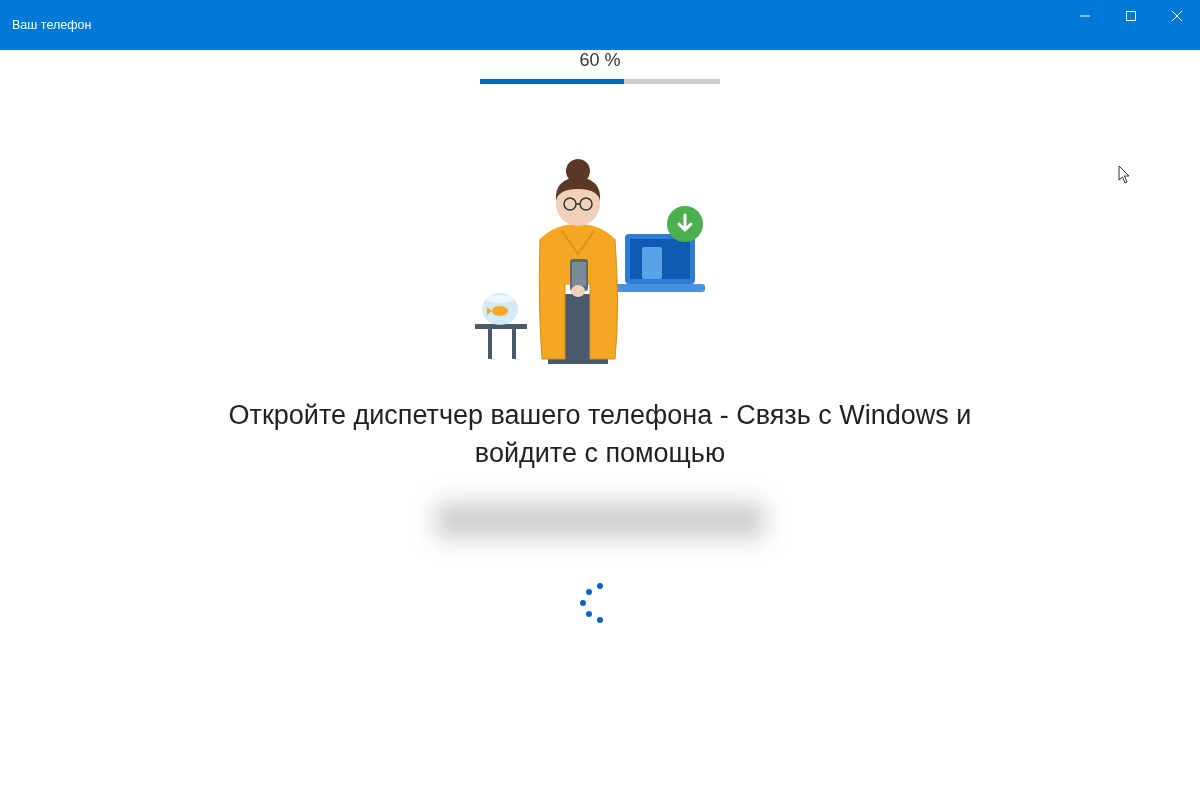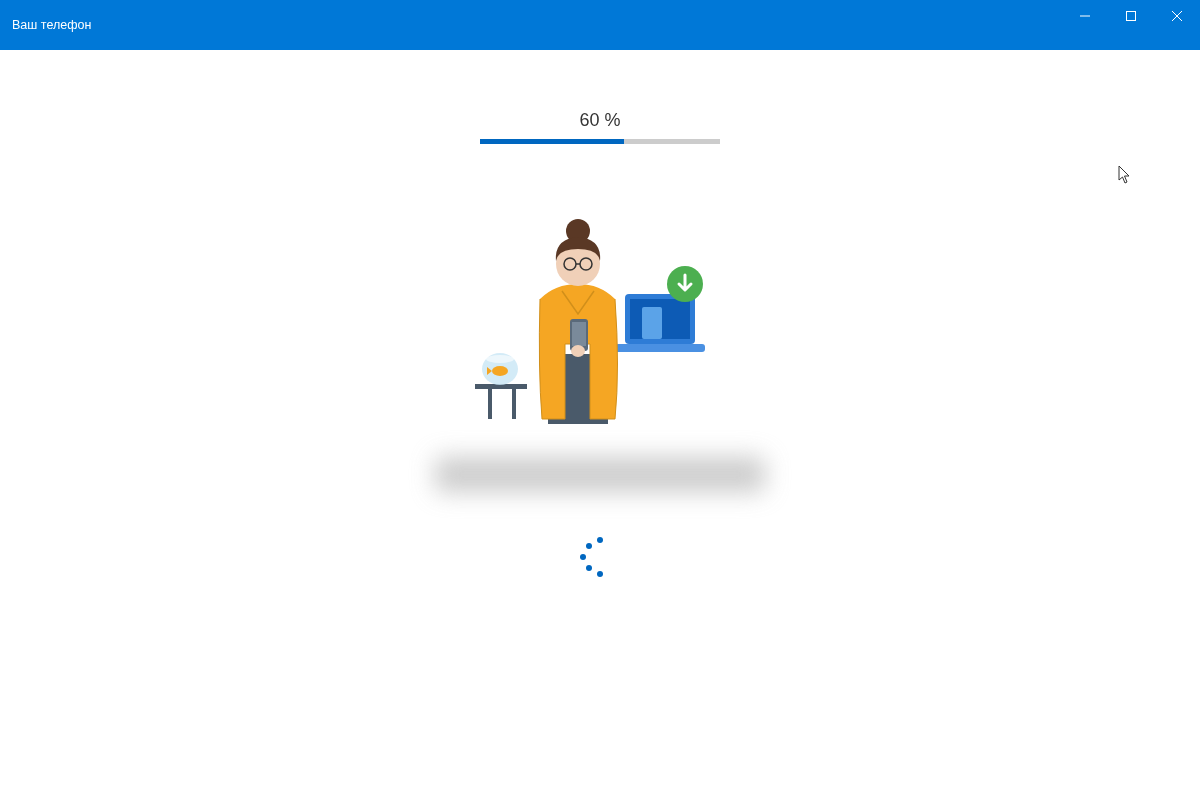"60 %" .content { padding-top: 60px -> none }
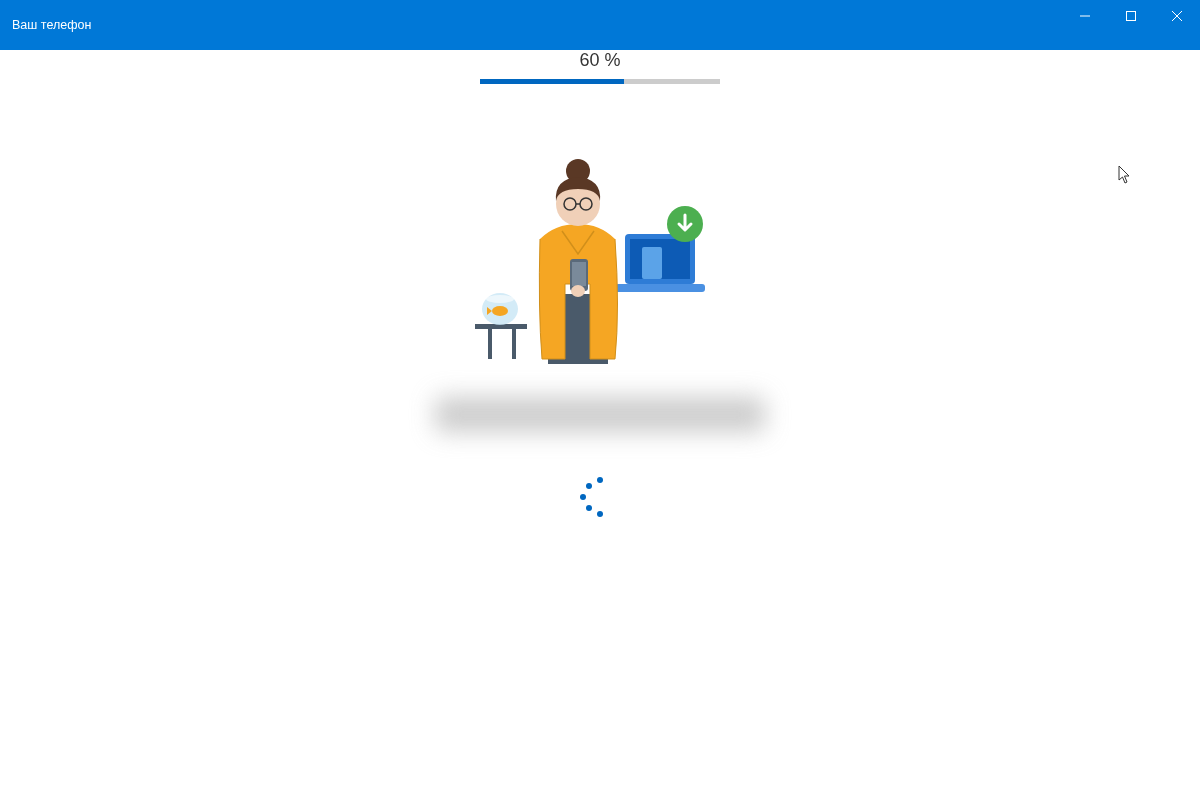"Откройте диспетчер вашего телефона -" div.heading { html: none -> <div>Откройте диспетчер вашего телефона - Связь с Windows и войдите с помощью</div> }
